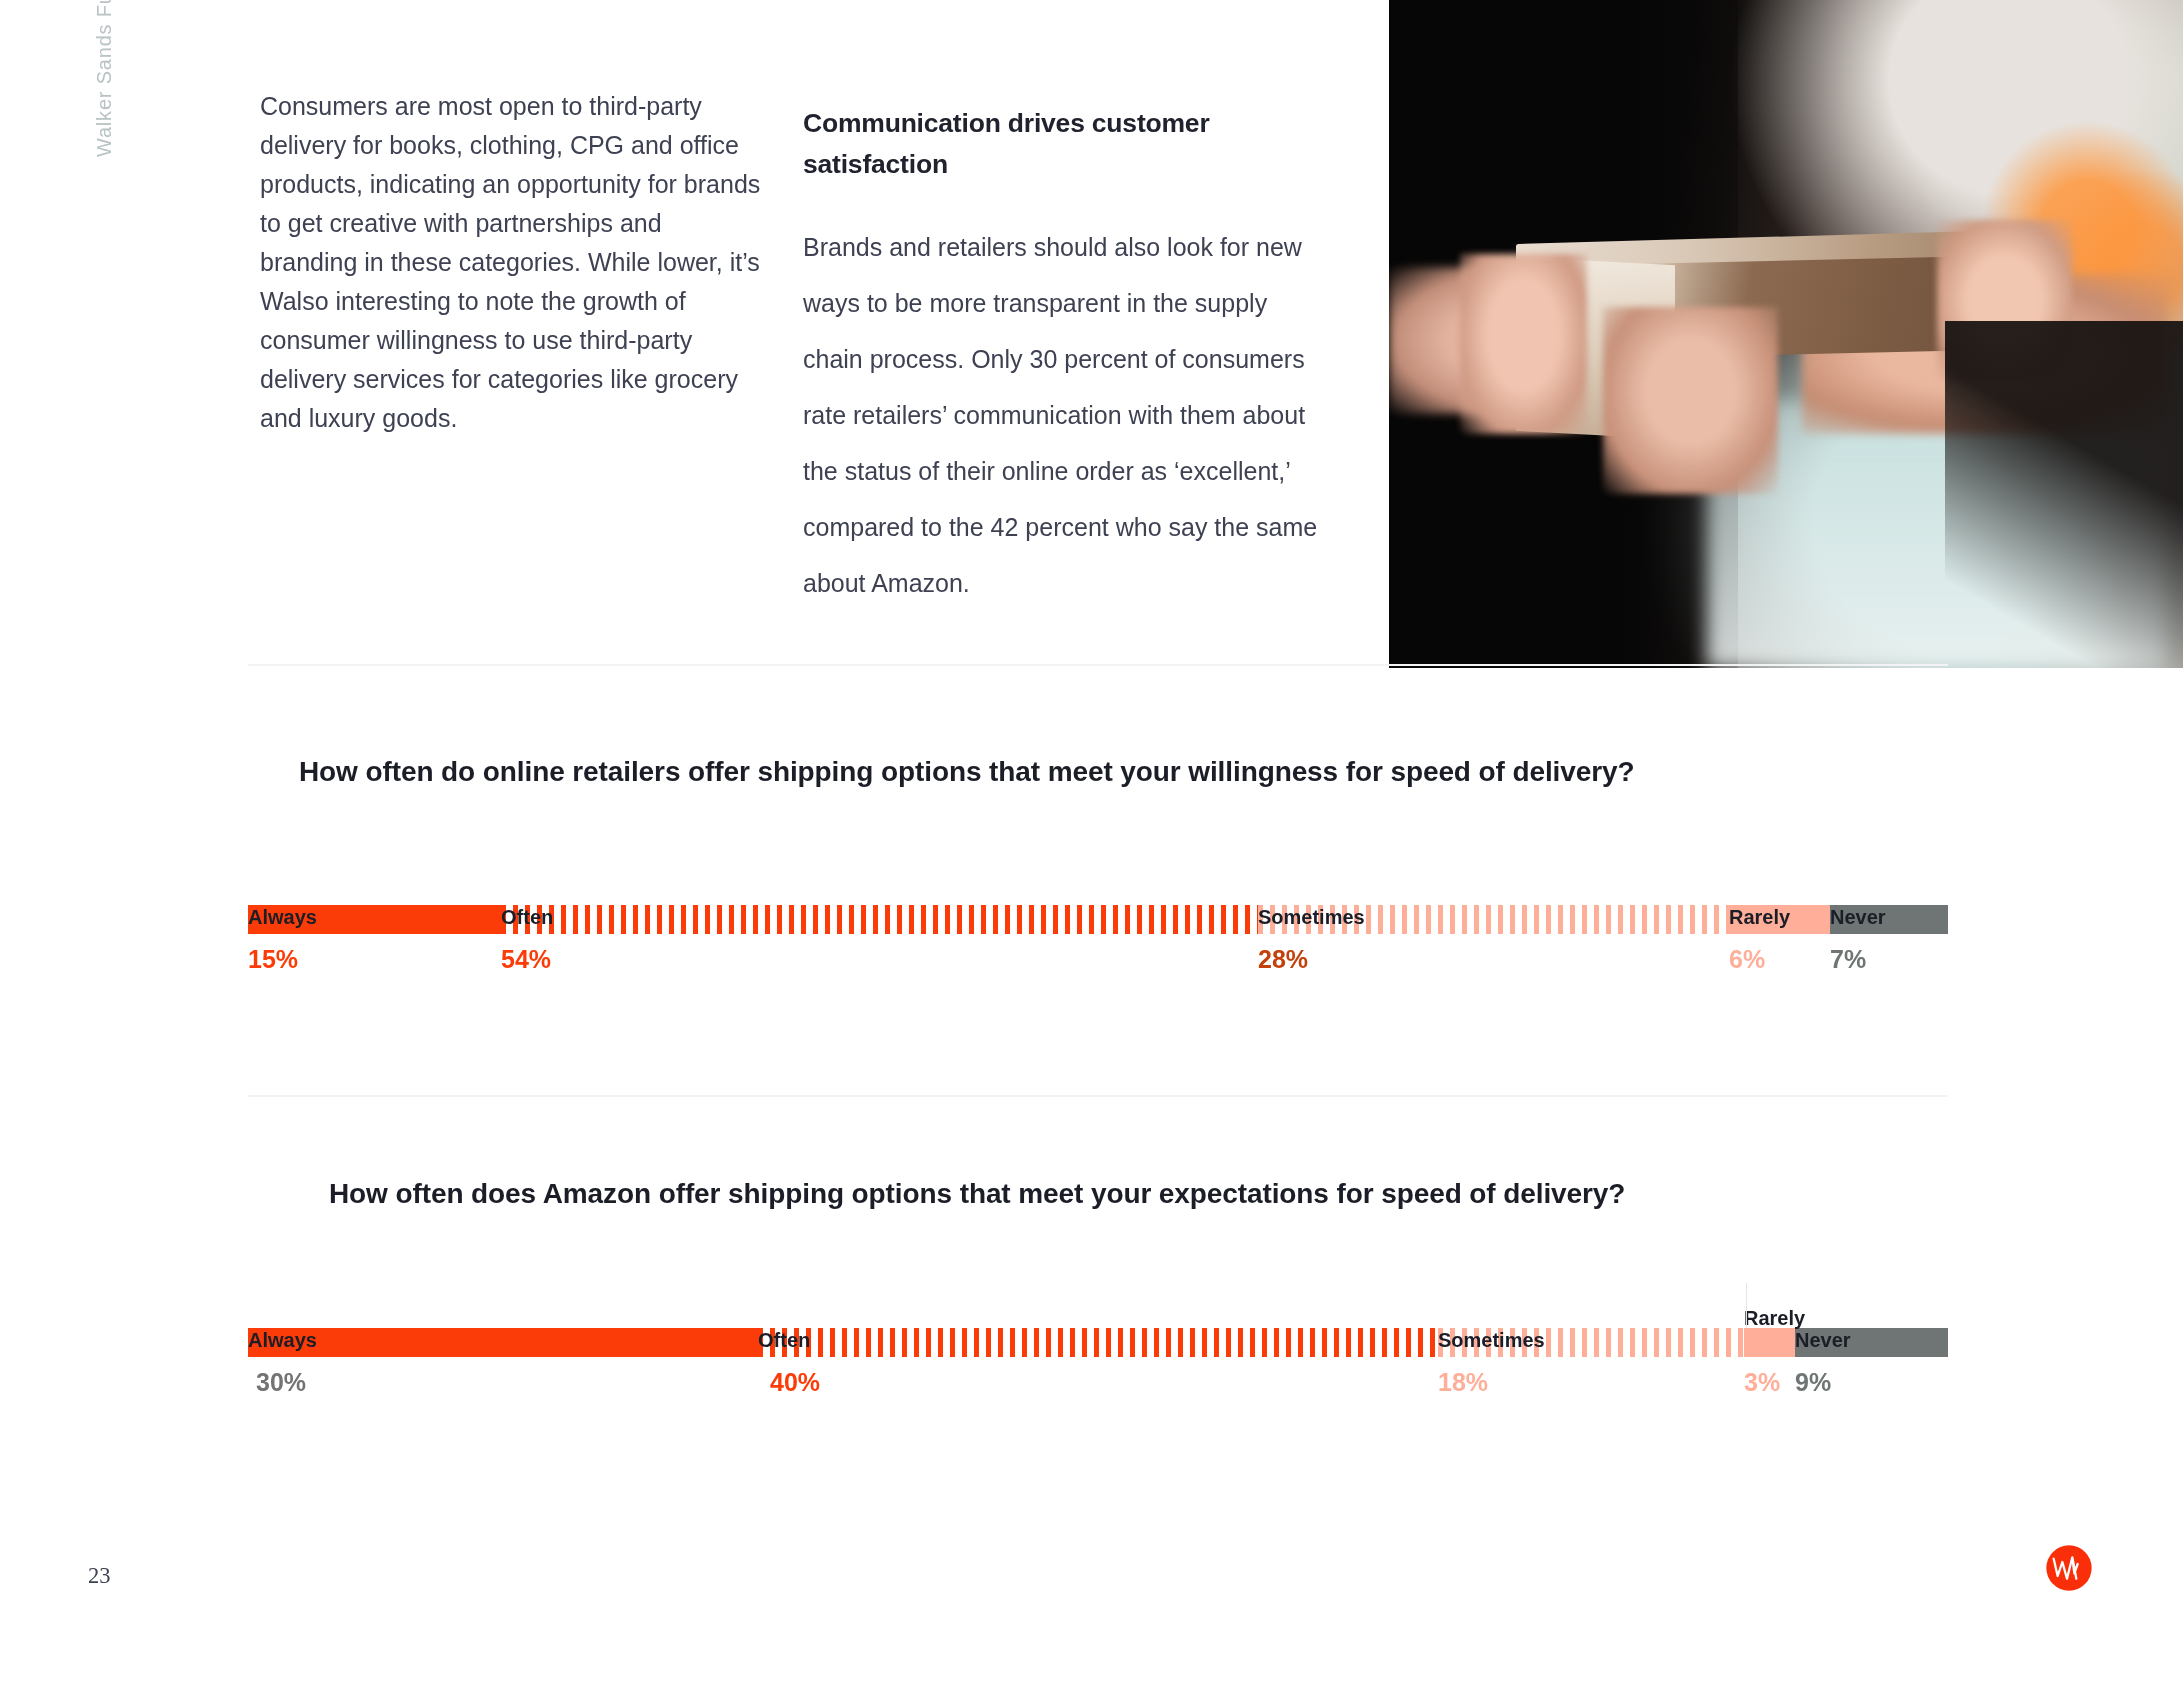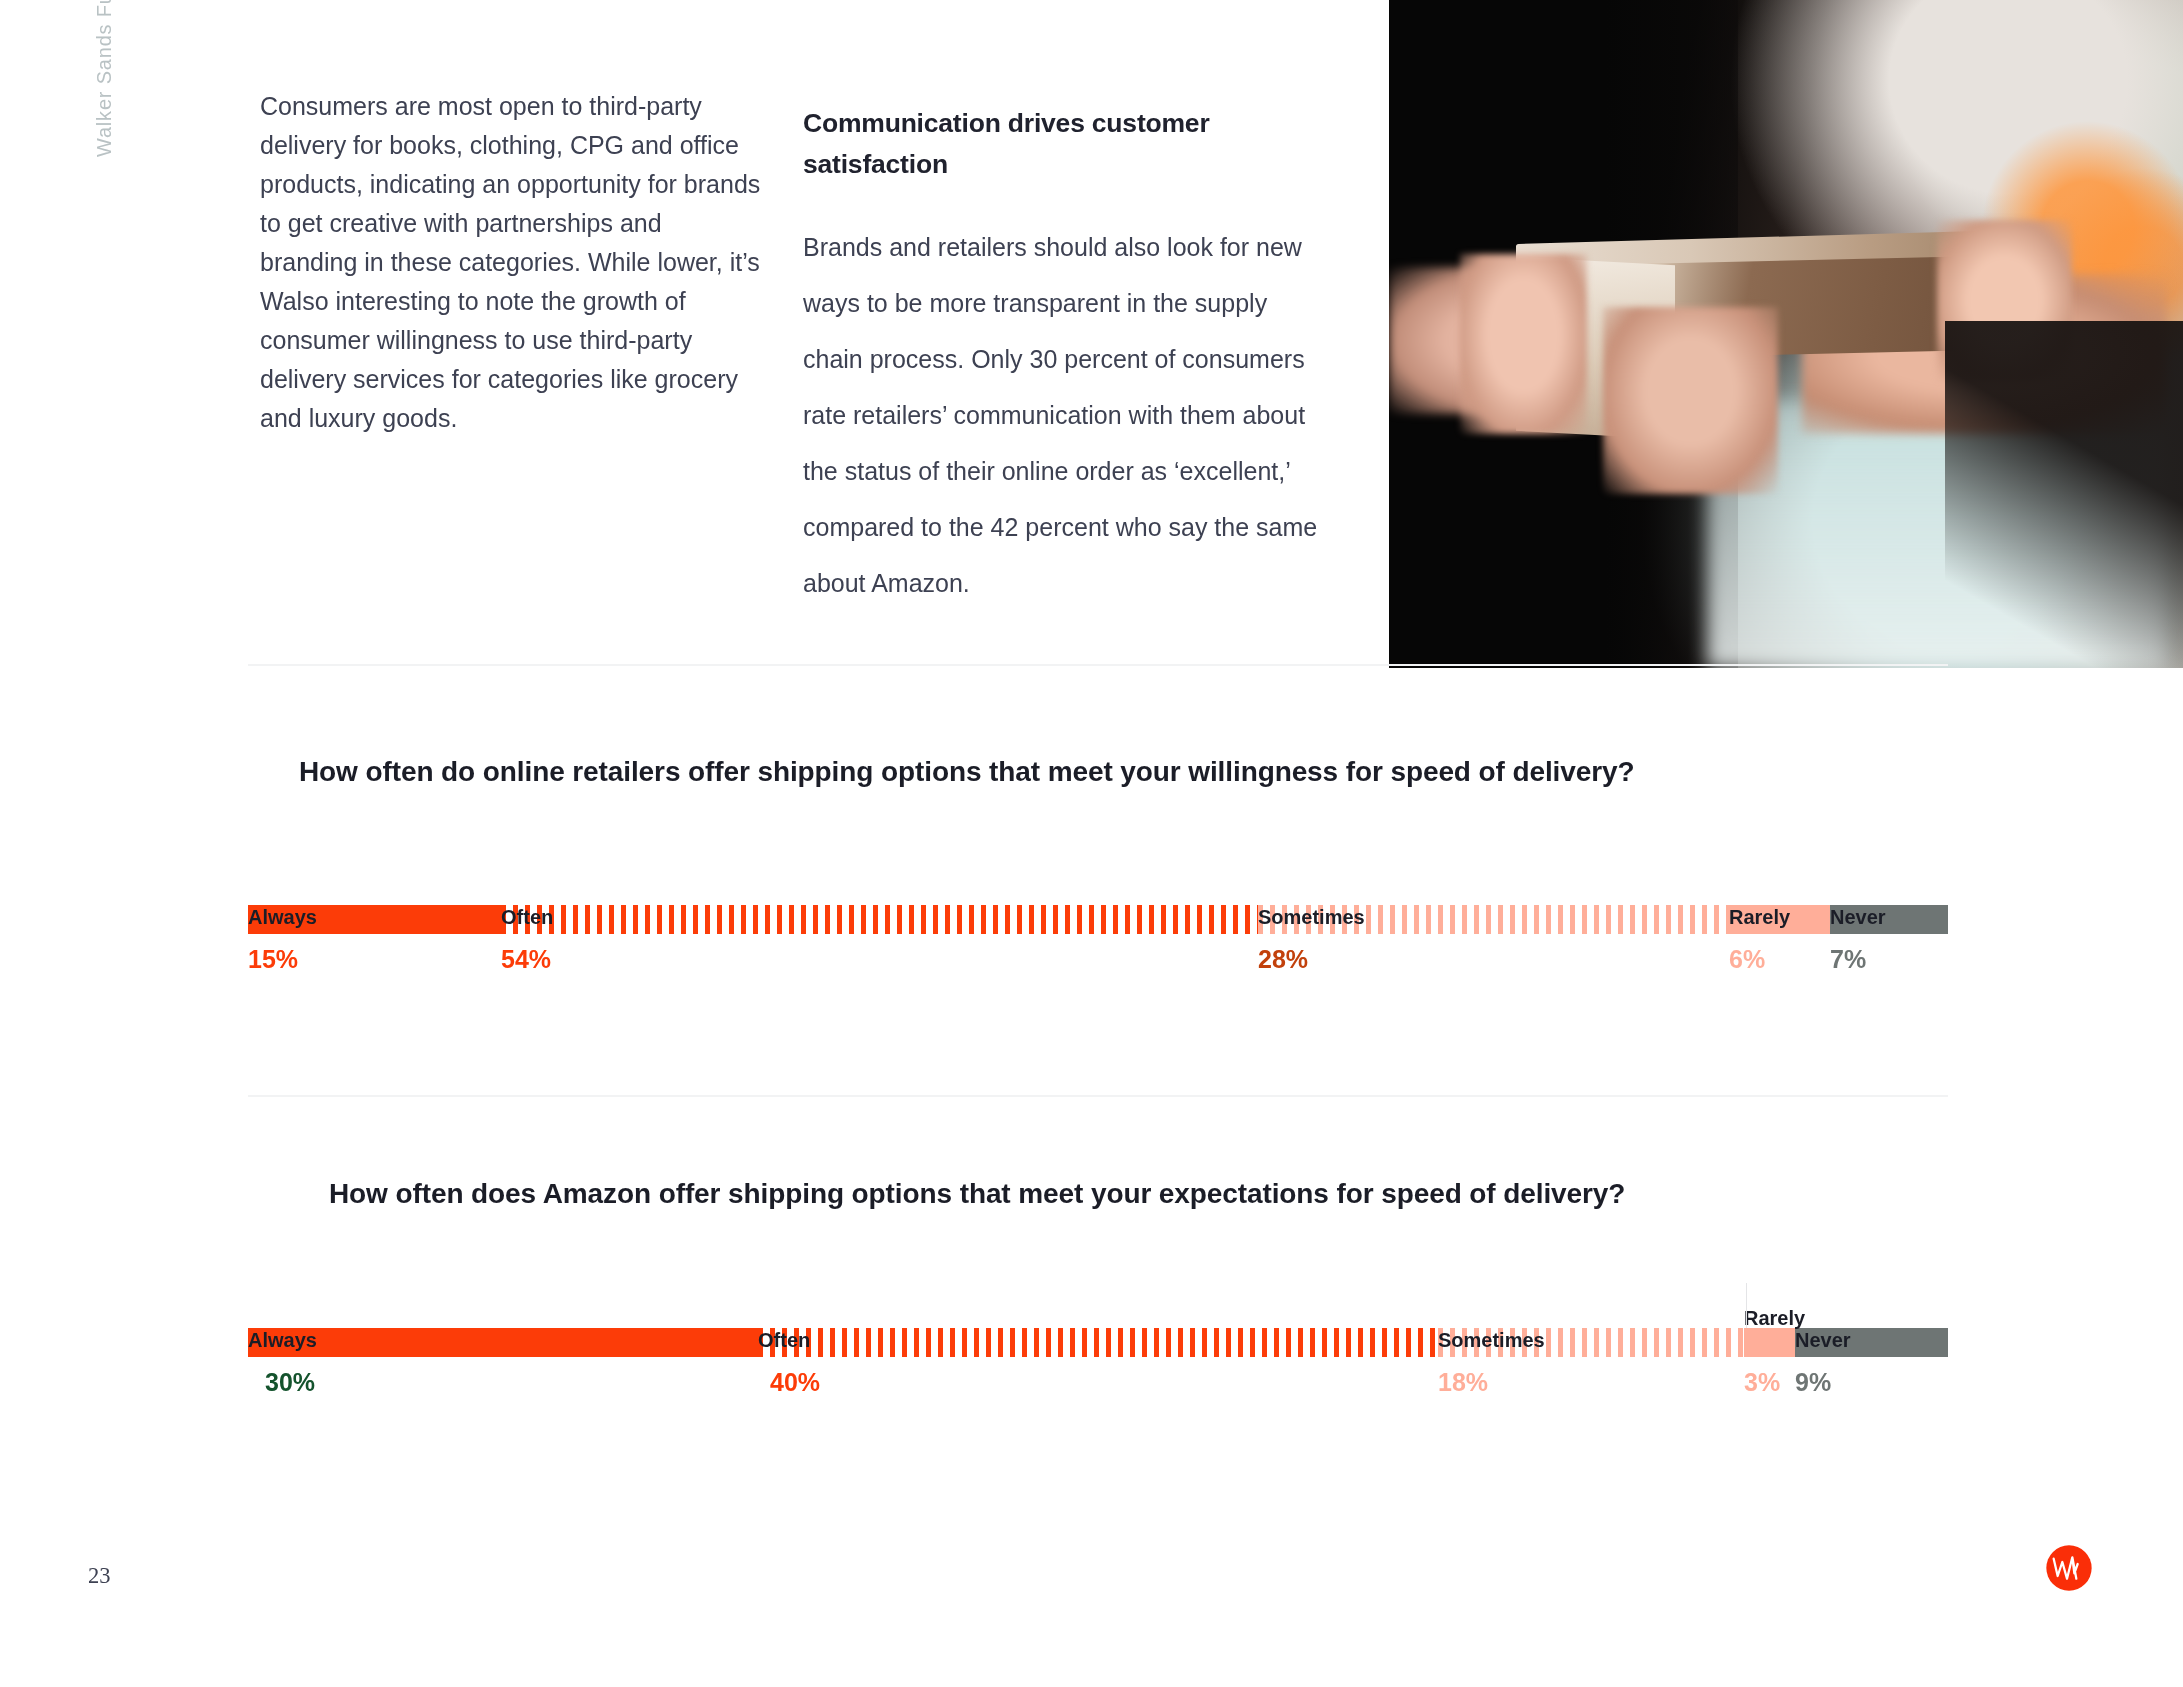"30%" div.seg-value { color: #14532d -> #737373; left: 17px -> 8px }
